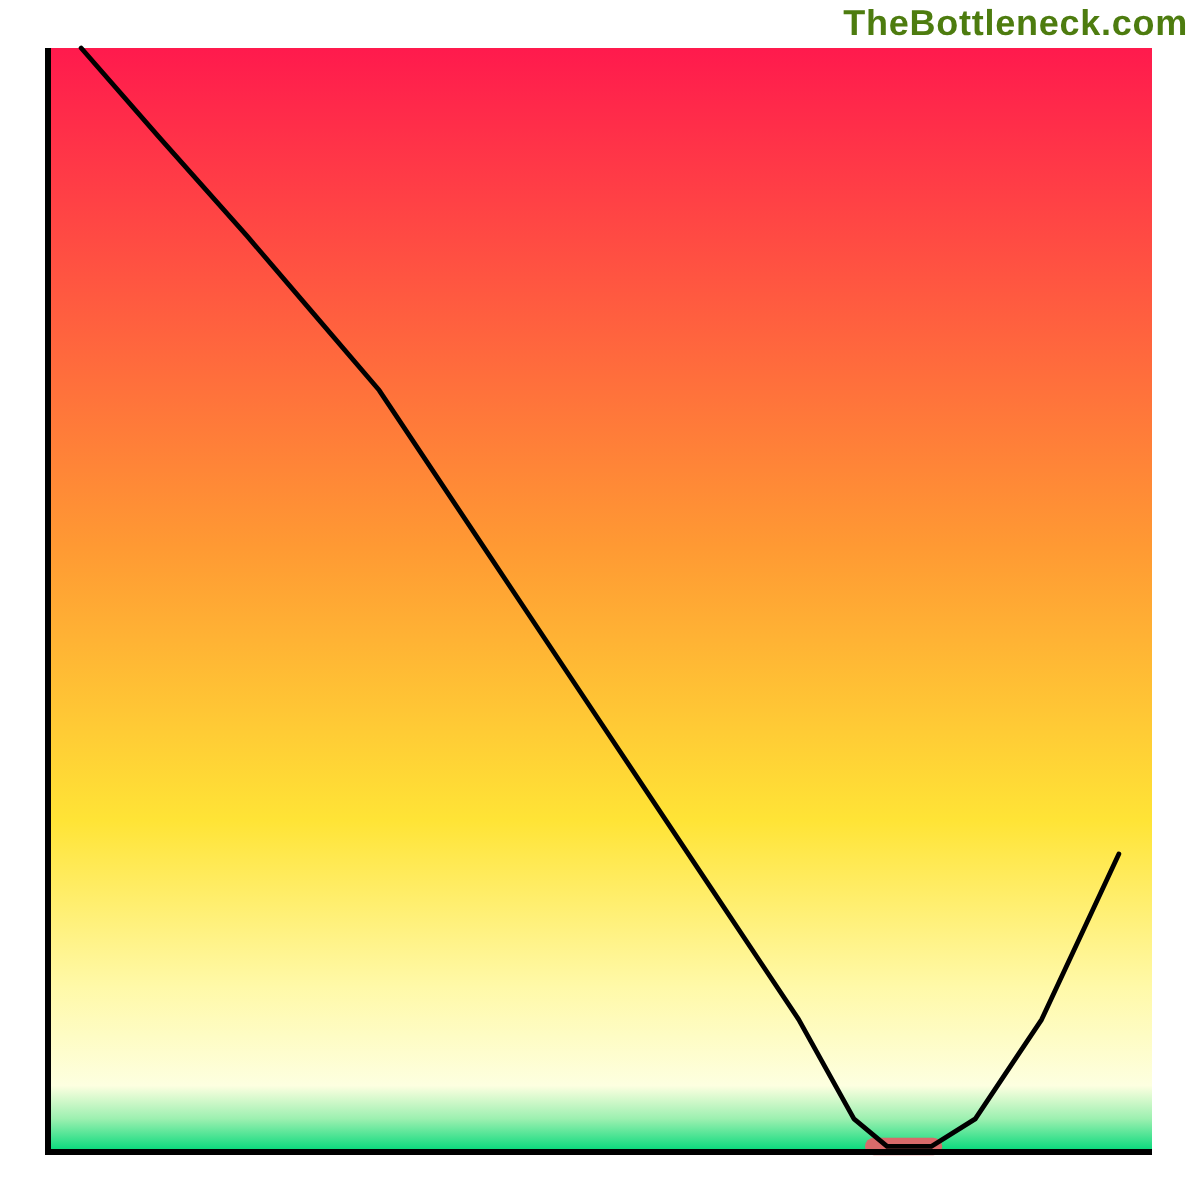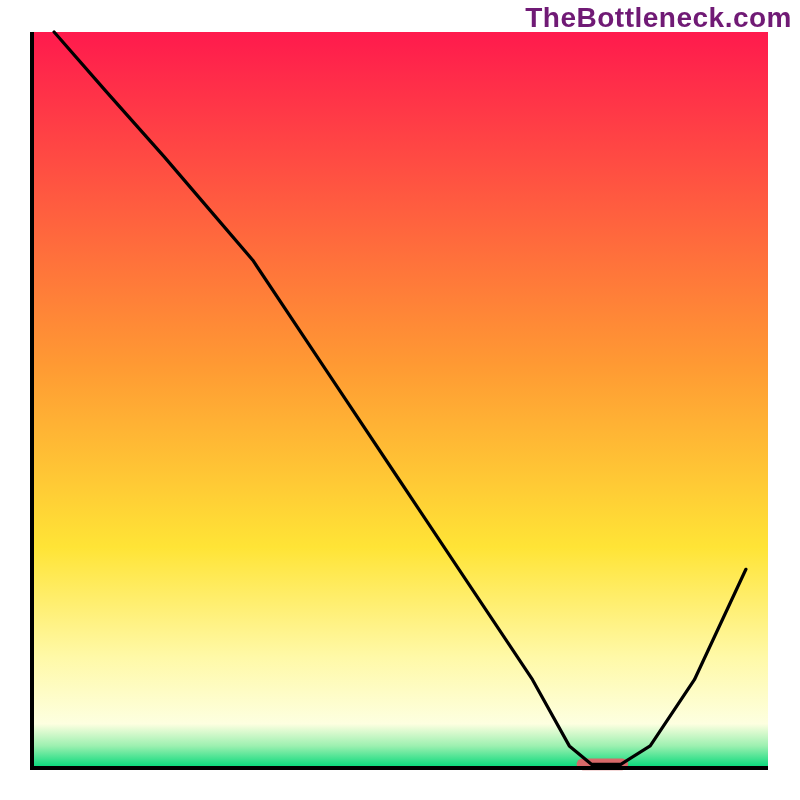"TheBottleneck.com" .watermark { color: #701a75 -> #4d7c0f; font-size: 28px -> 24px }
